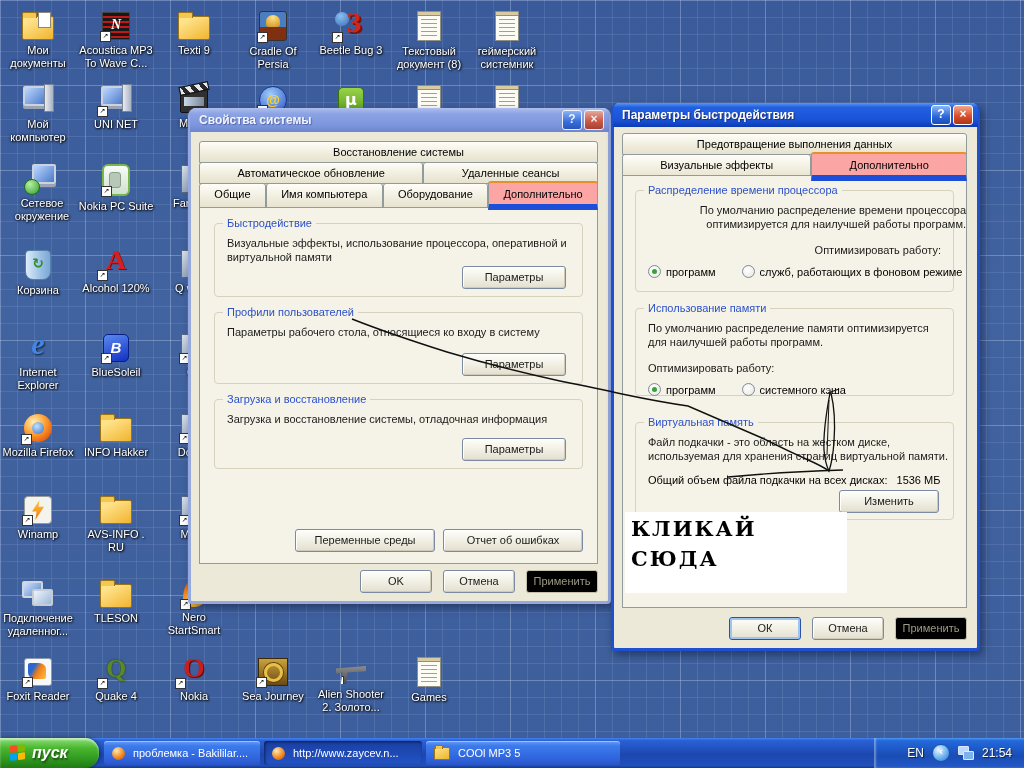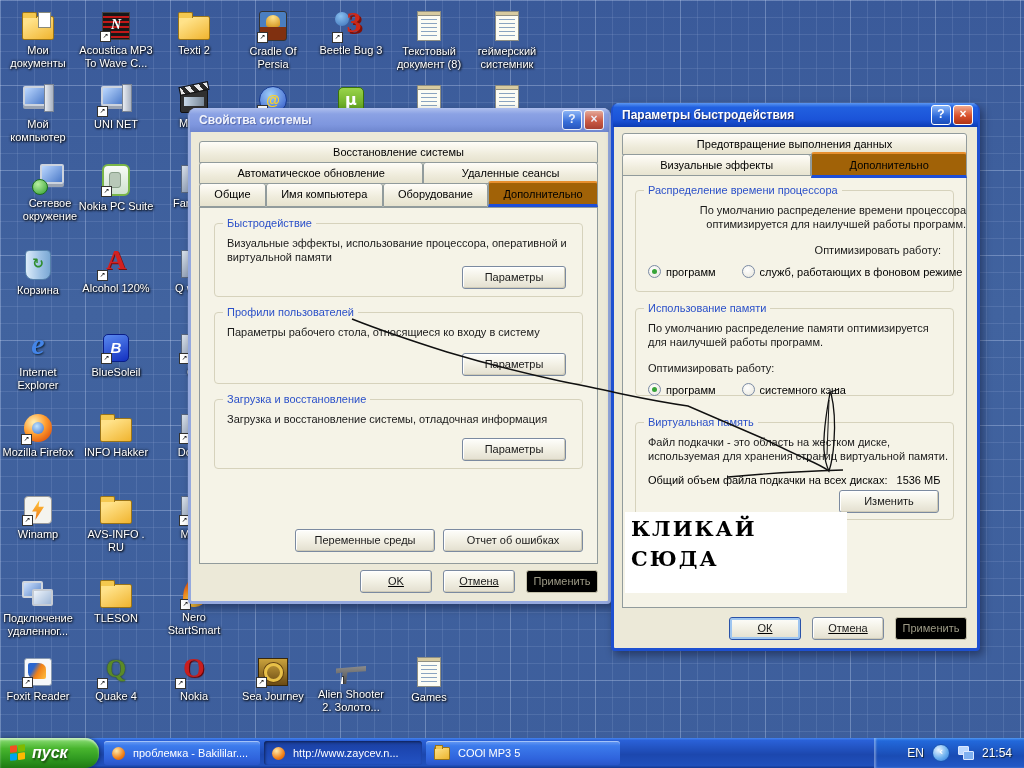"Texti 2" div.ilabel { text: 2 -> 9 }
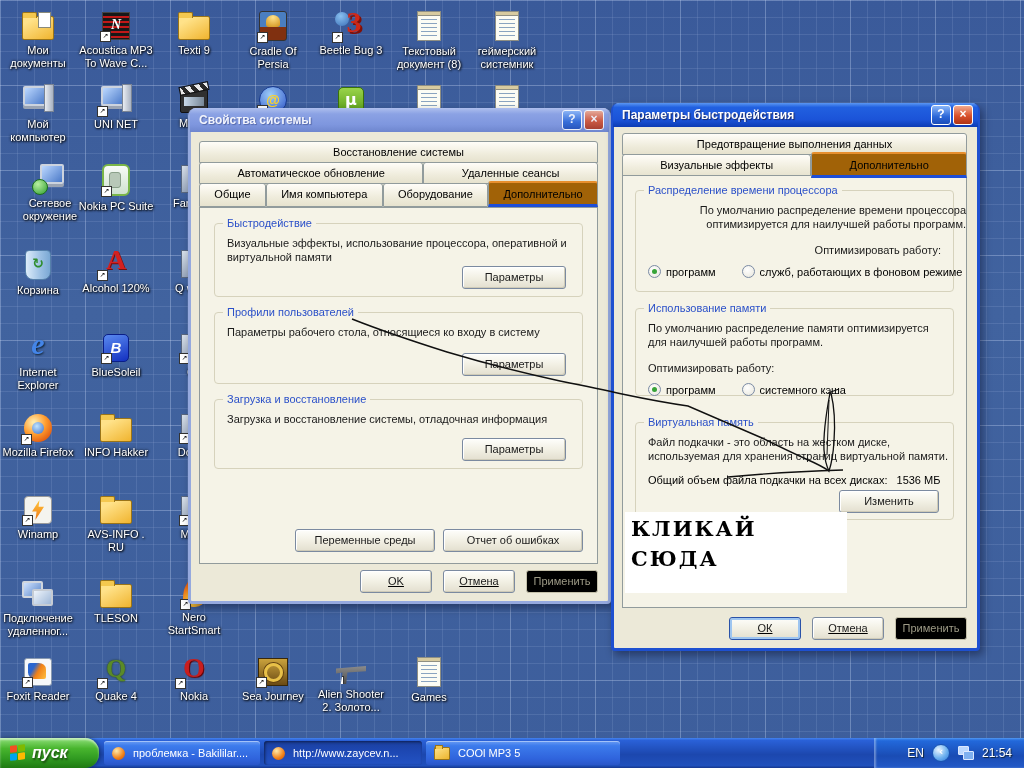"Дополнительно" .tab.activeT { background: #a16207 -> #fca5a5; border-bottom: 3px solid #1d4ed8 -> 6px solid #1d4ed8 }
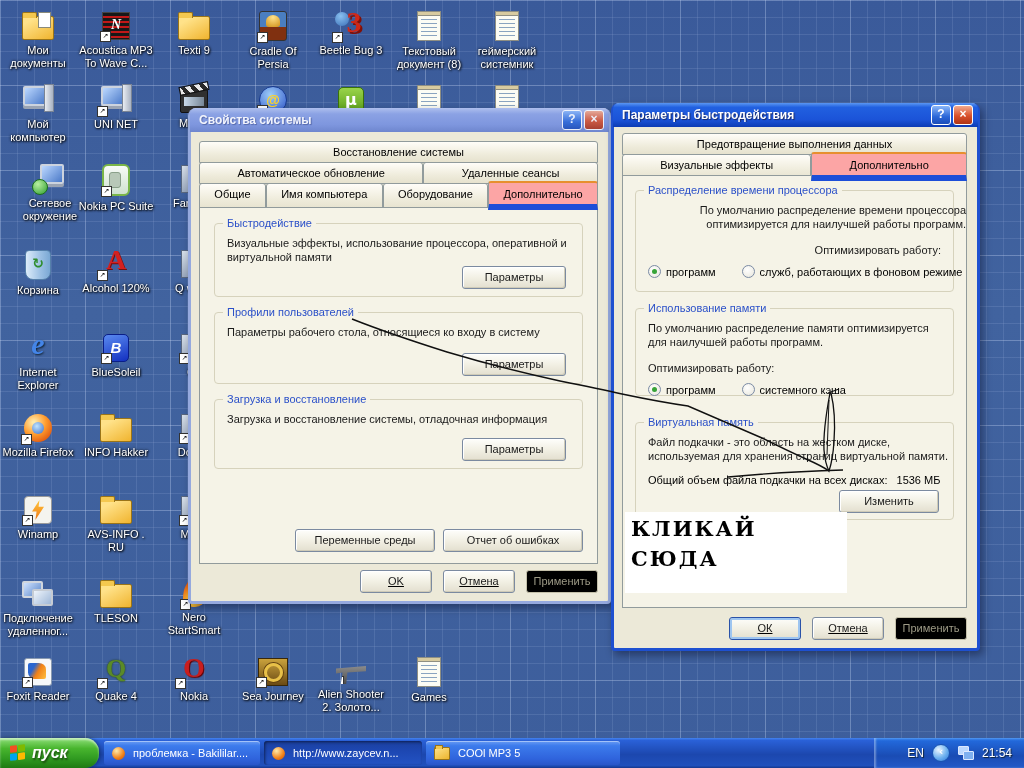"Сетевое окружение" div.dicon { left: 12px -> 4px }
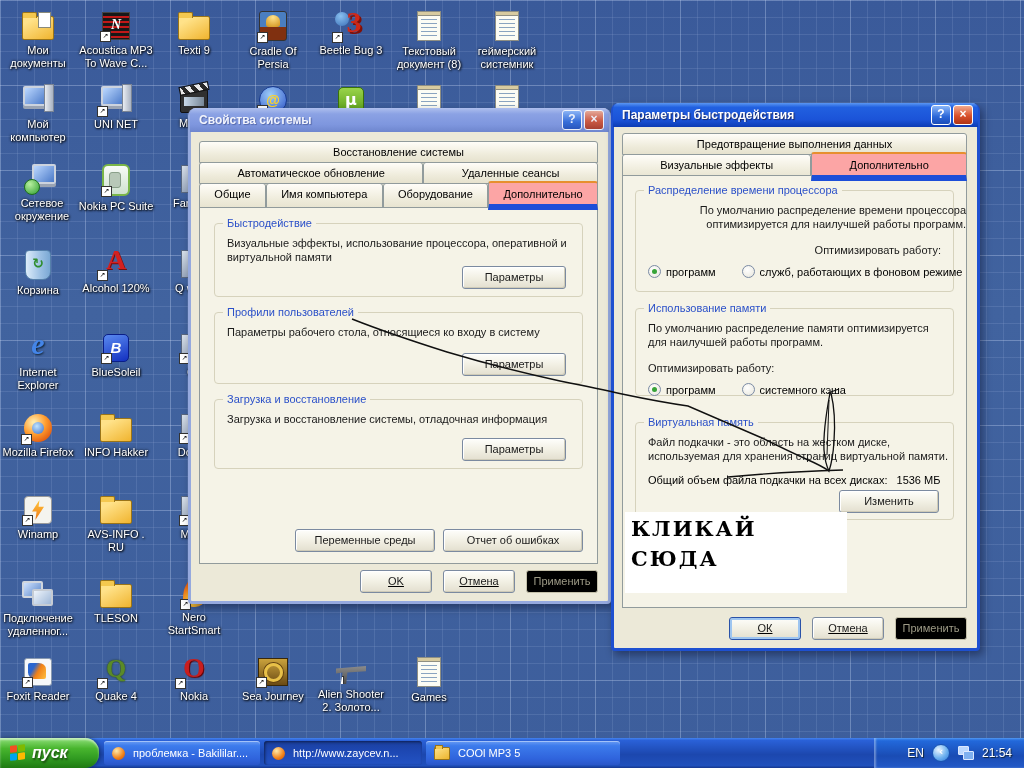"OK" .btnrow { text-decoration: underline -> none }
